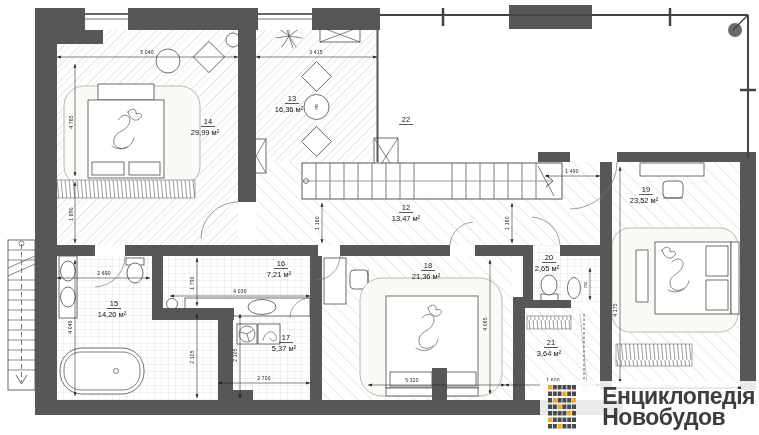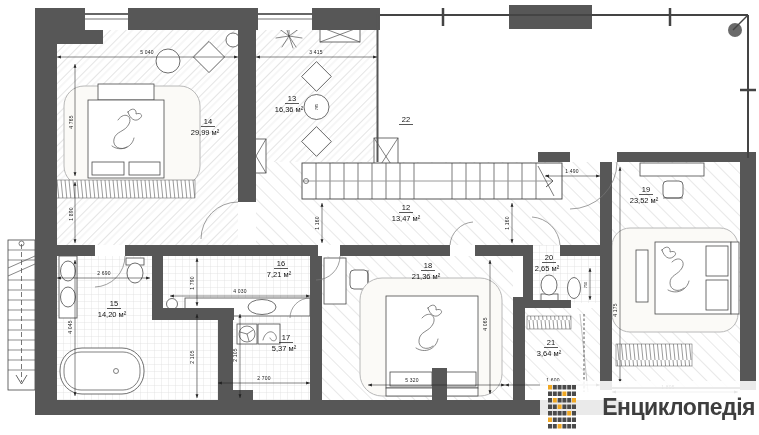"Новобудов" div { html: none -> <div>Новобудов</div> }
